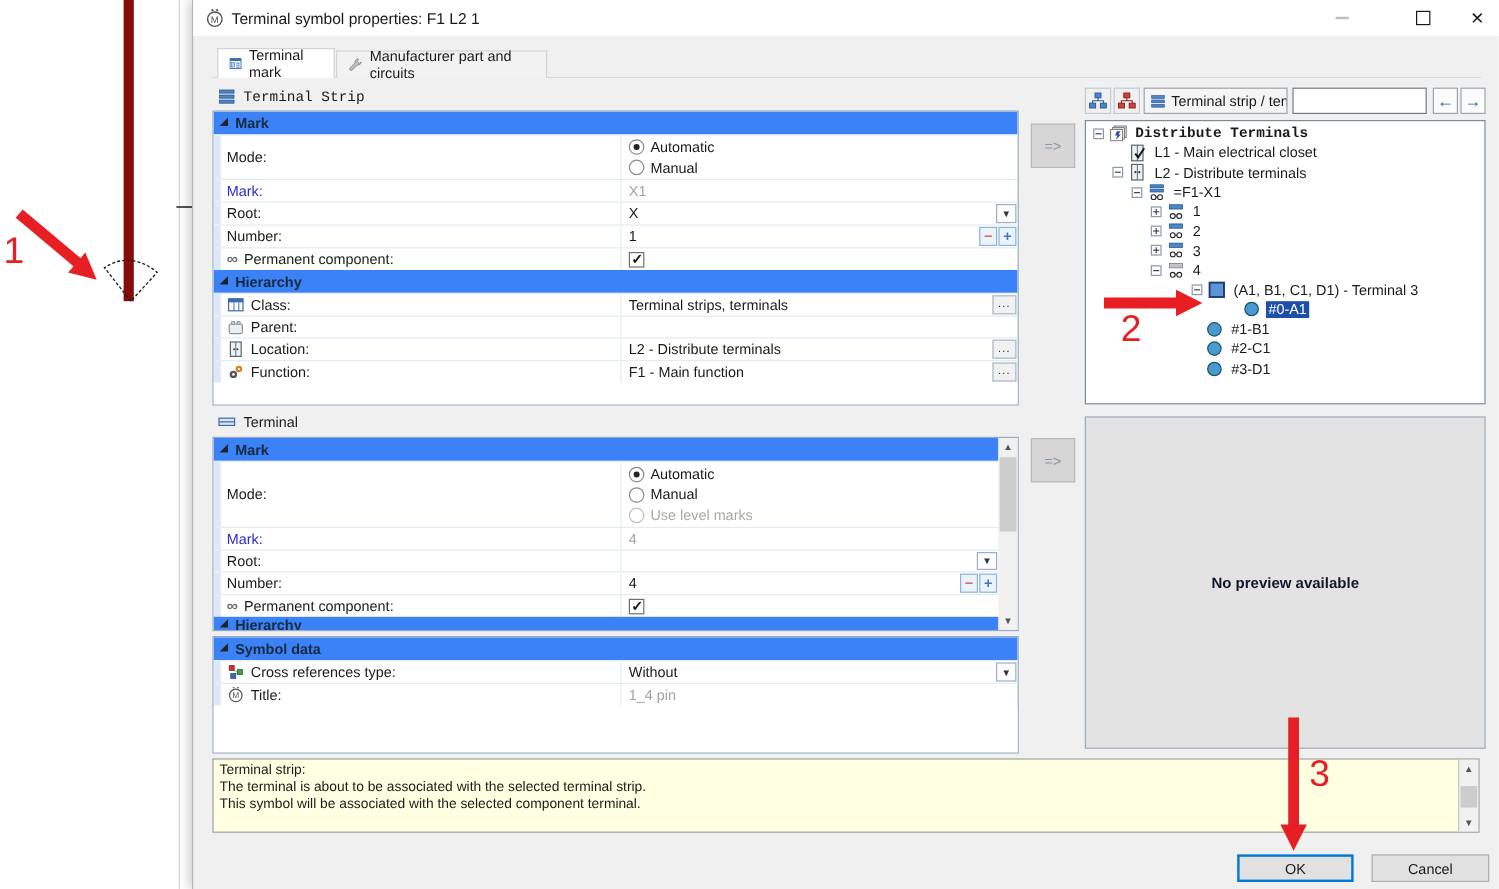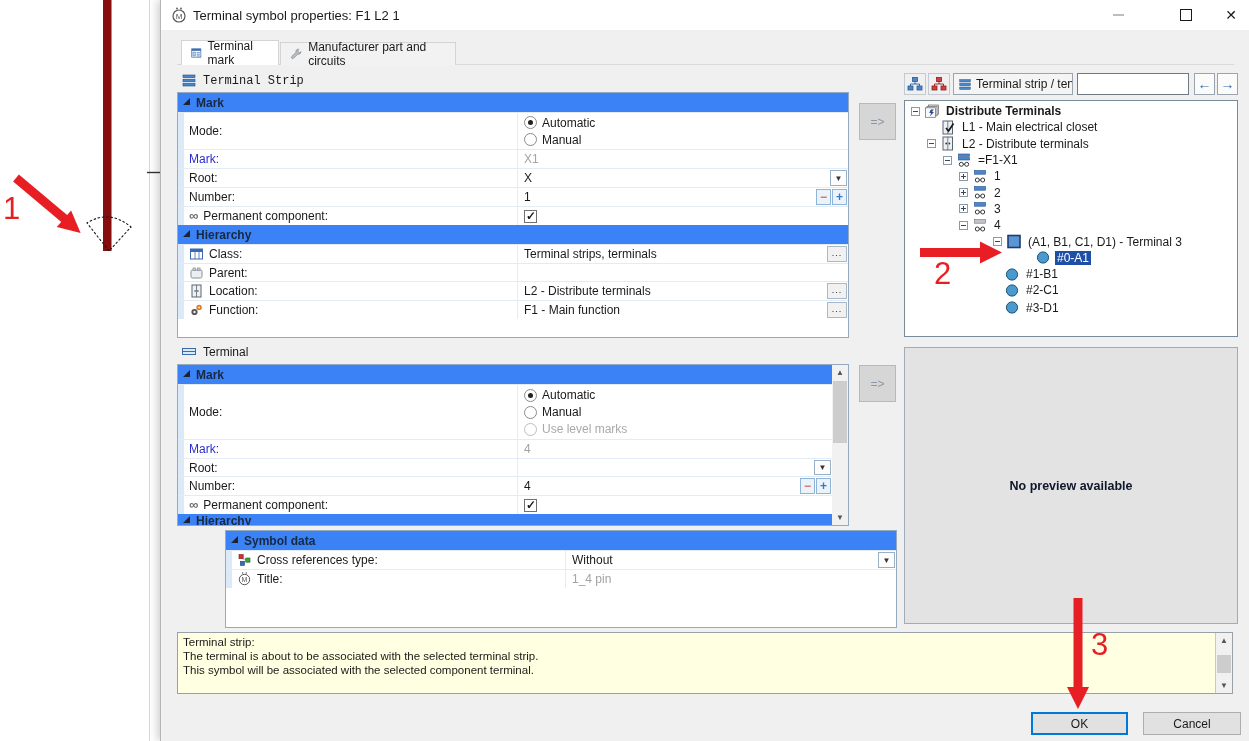"Distribute Terminals" div.titem { font-family: none -> Liberation Mono, monospace }
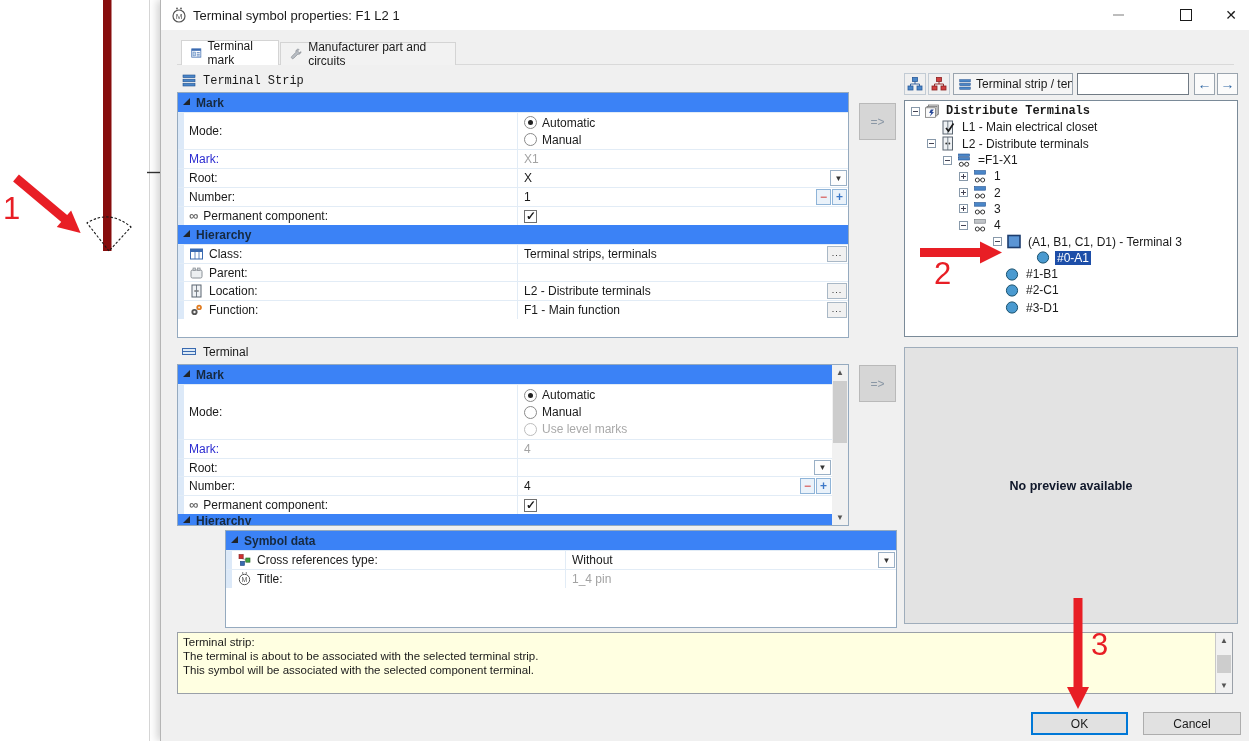"Symbol data" div.pg { margin-left: 48px -> none }
